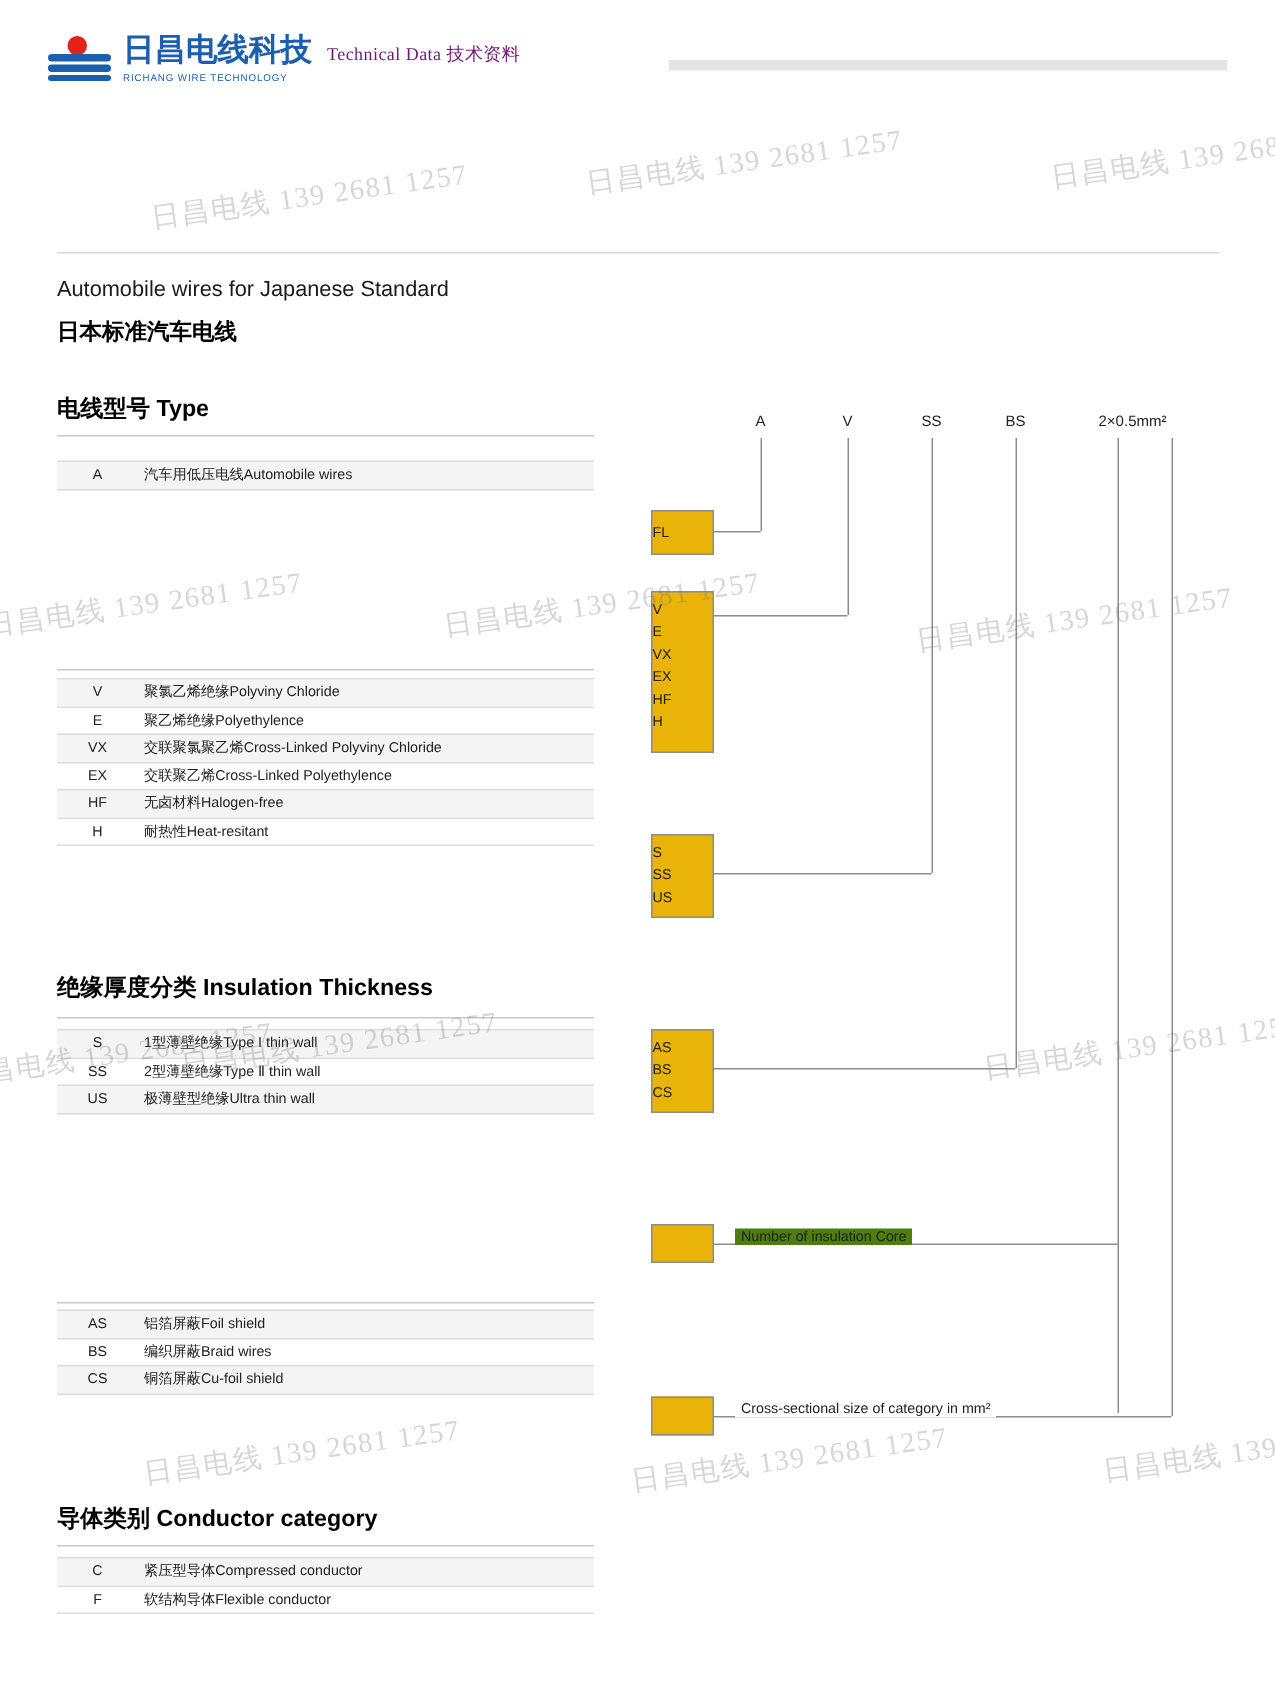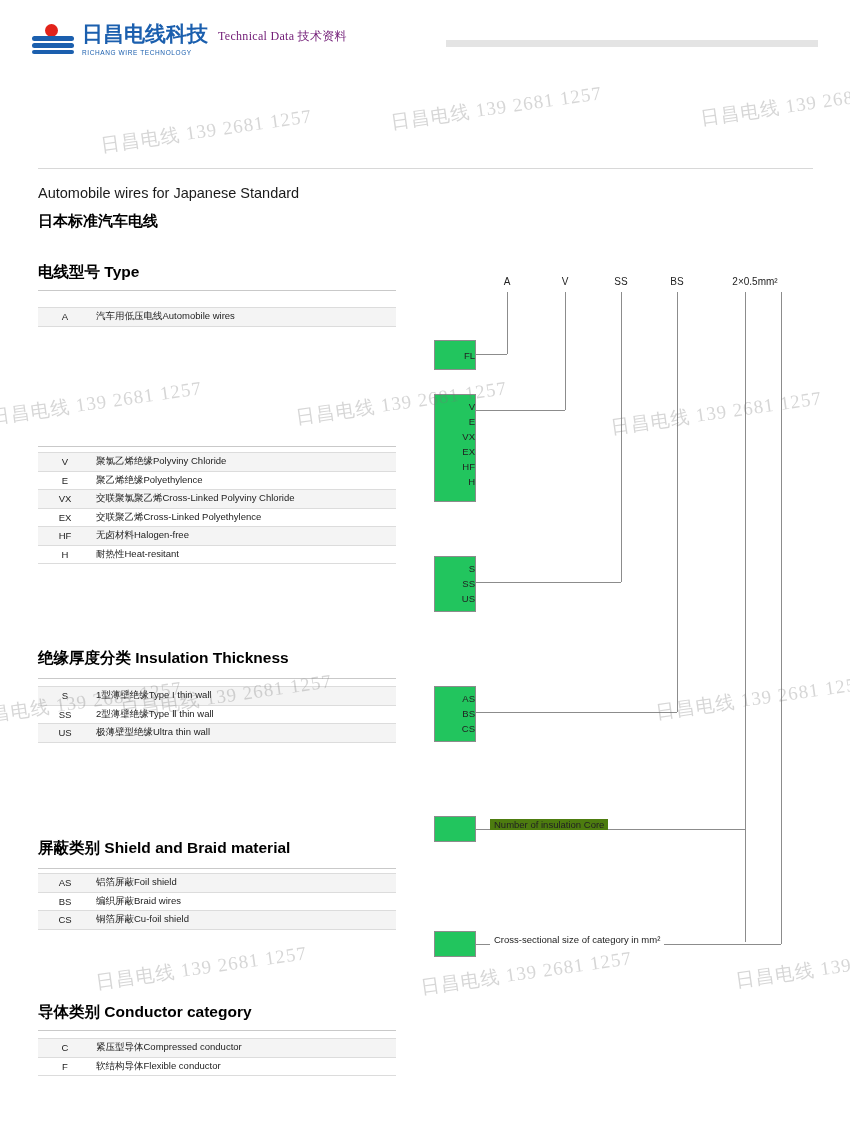"FL" .dbox { background: #22c55e -> #eab308; text-align: right -> left }
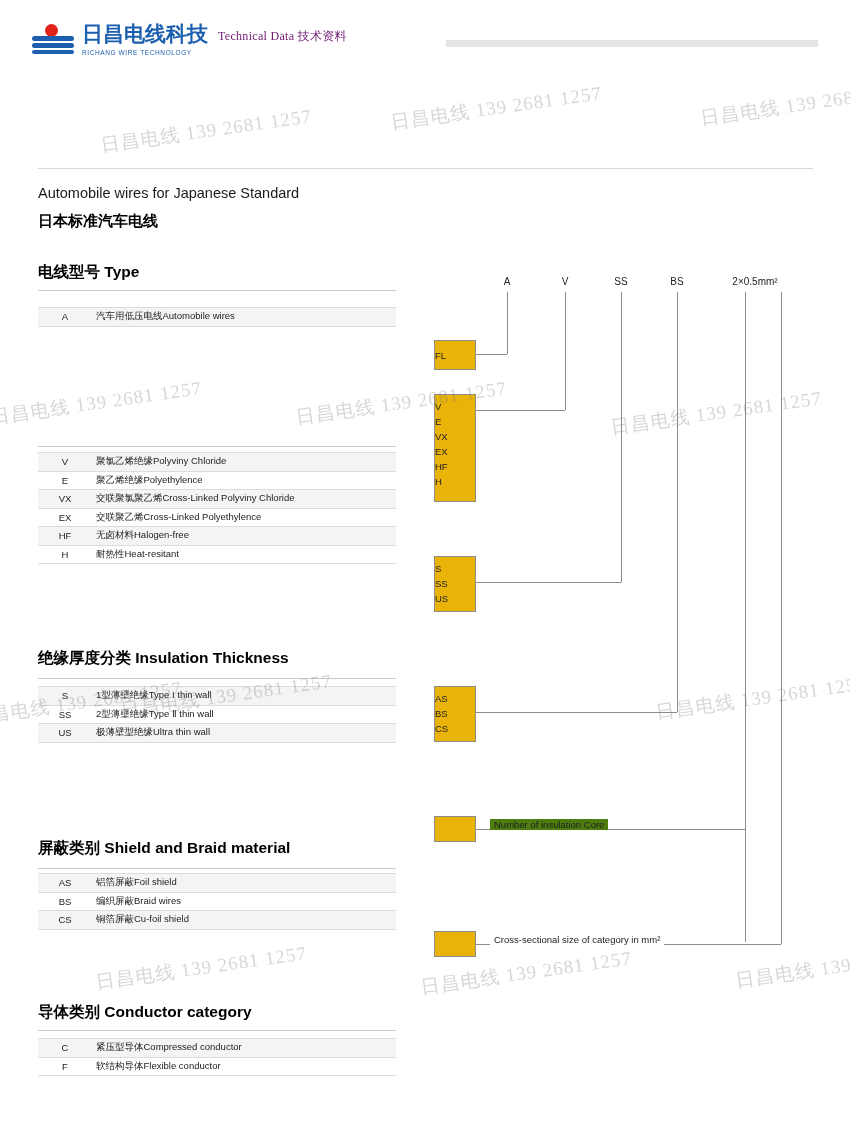"屏蔽类别 Shield and Braid material" div.group-head { html: <div> <span>屏蔽类别</span> <span>Shield and Braid material</span> </div> -> none }
